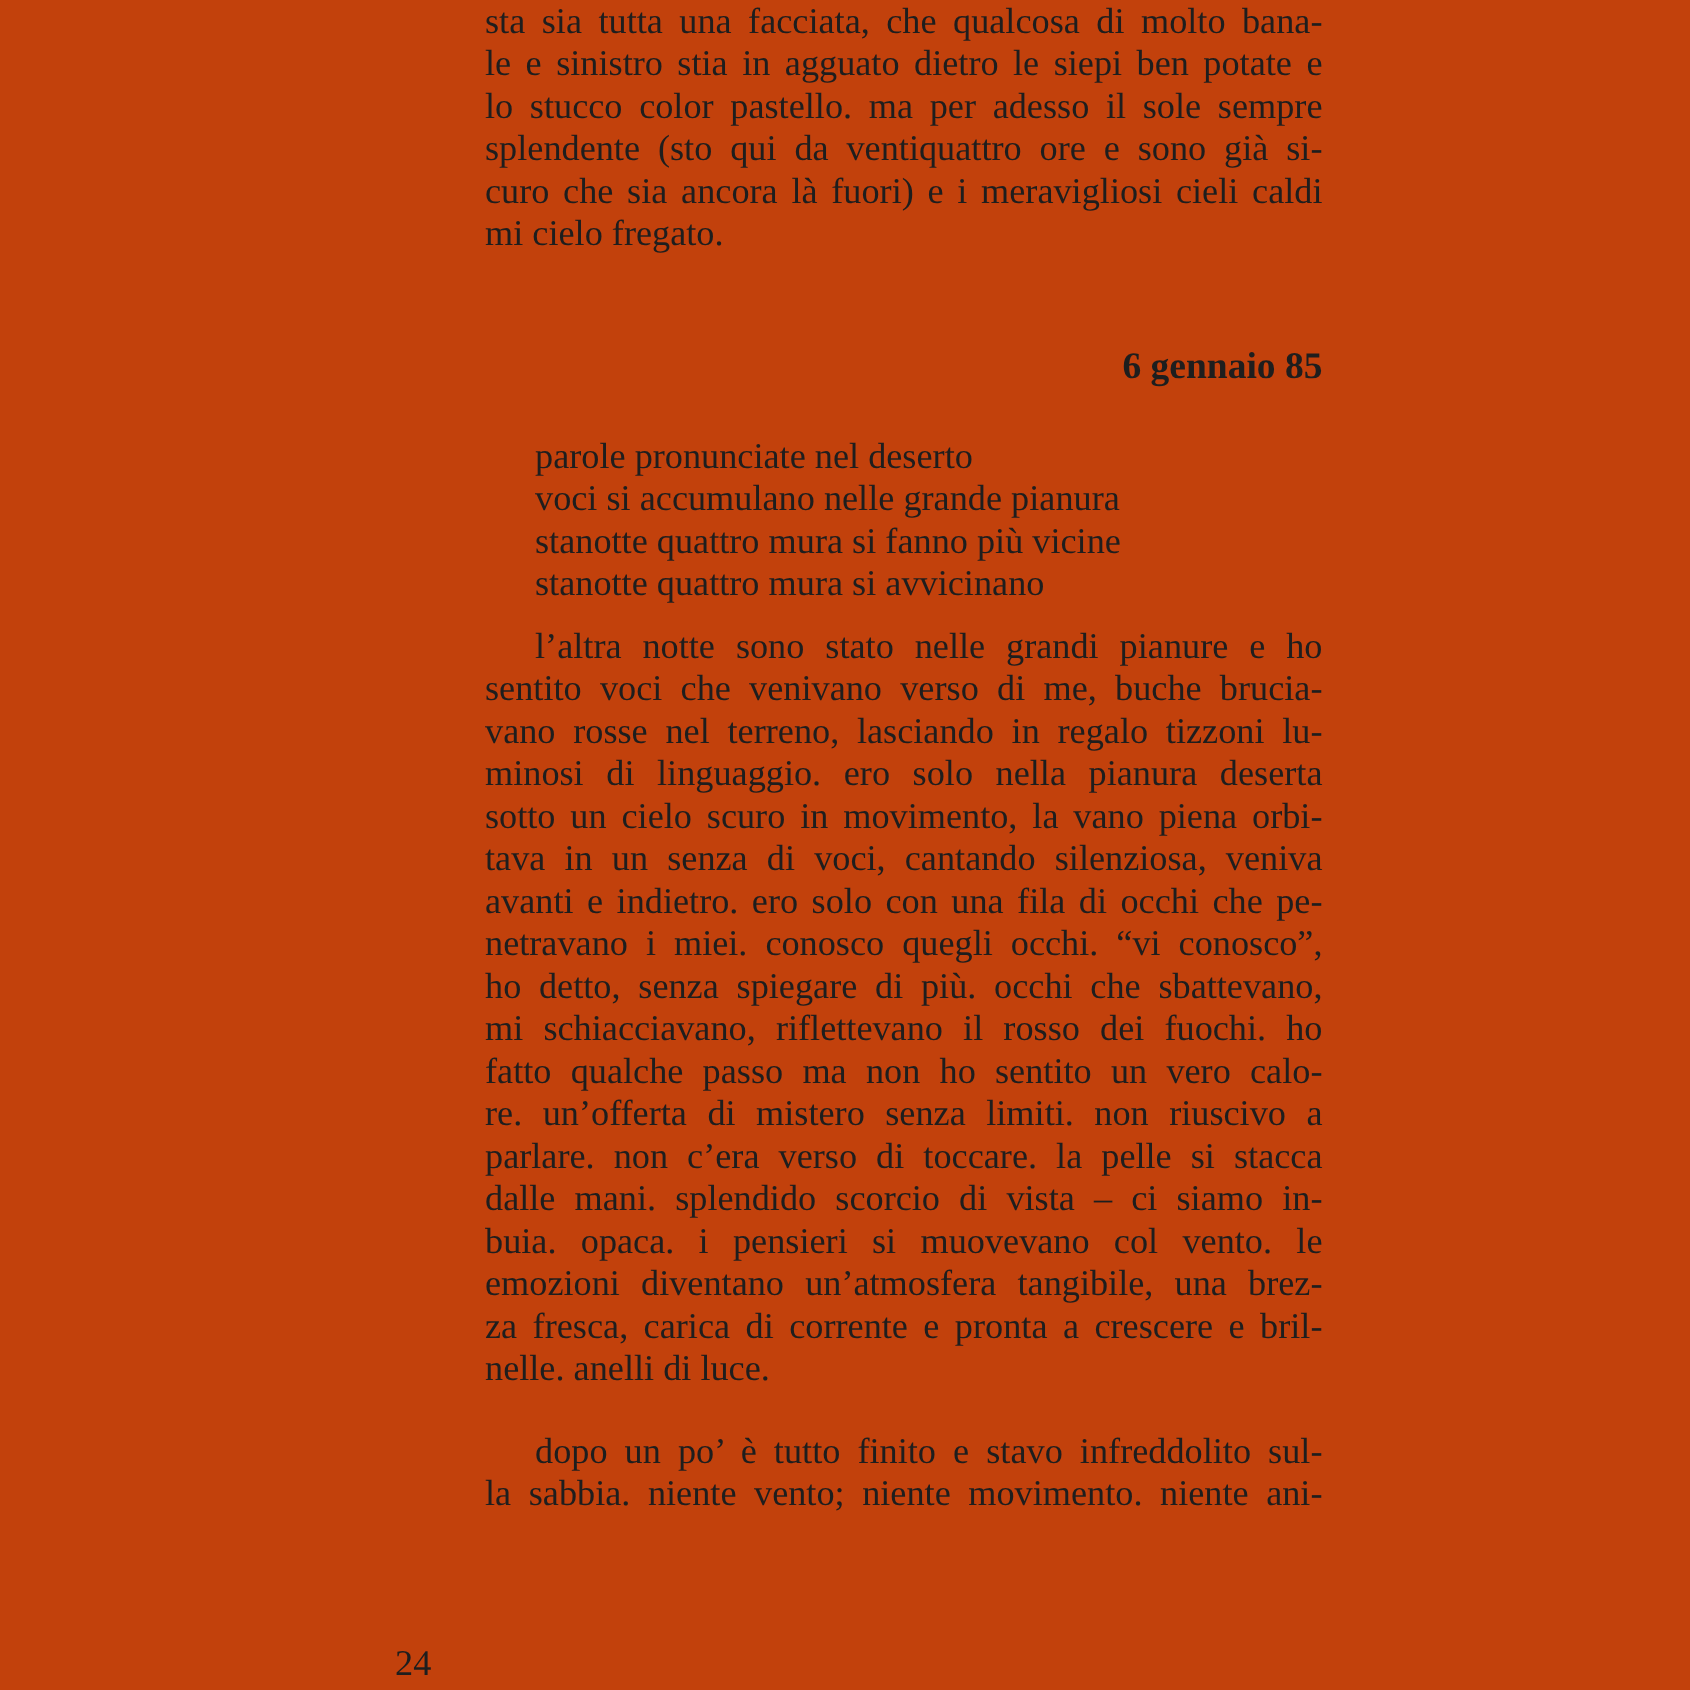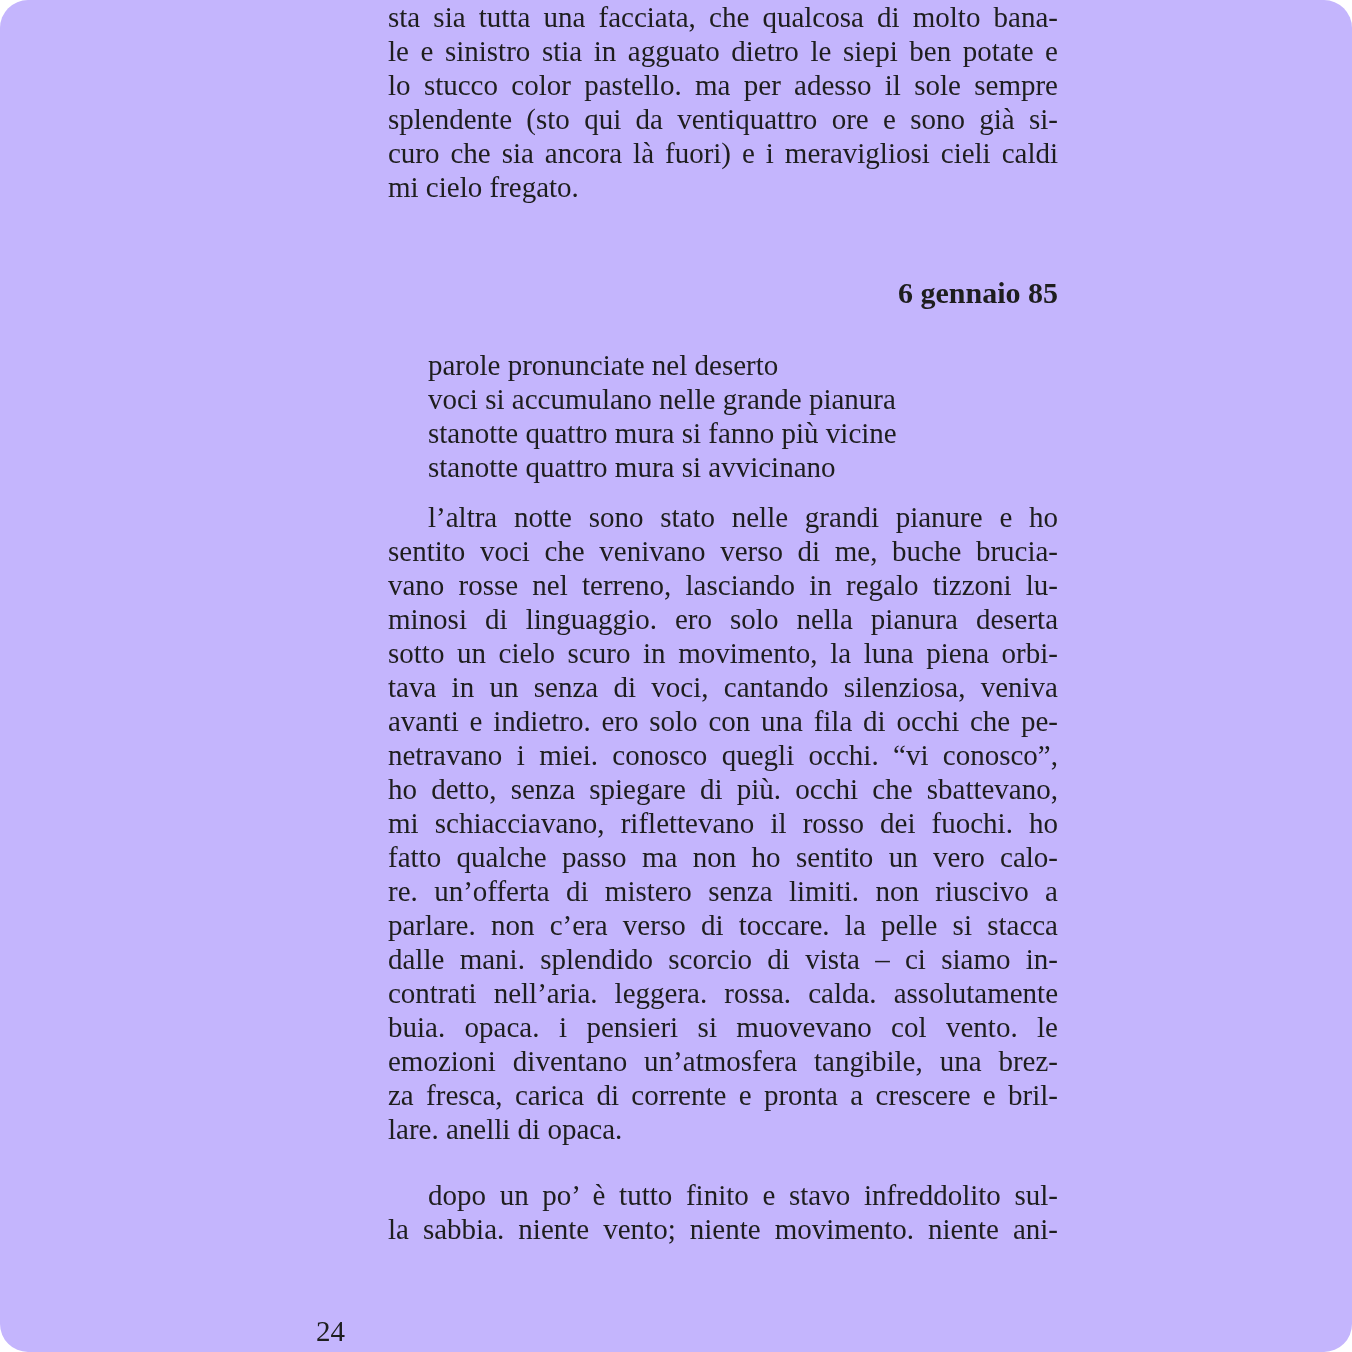"sta sia tutta una facciata," div.page { background: #c4b5fd -> #c2410c; border-radius: 28px -> none }
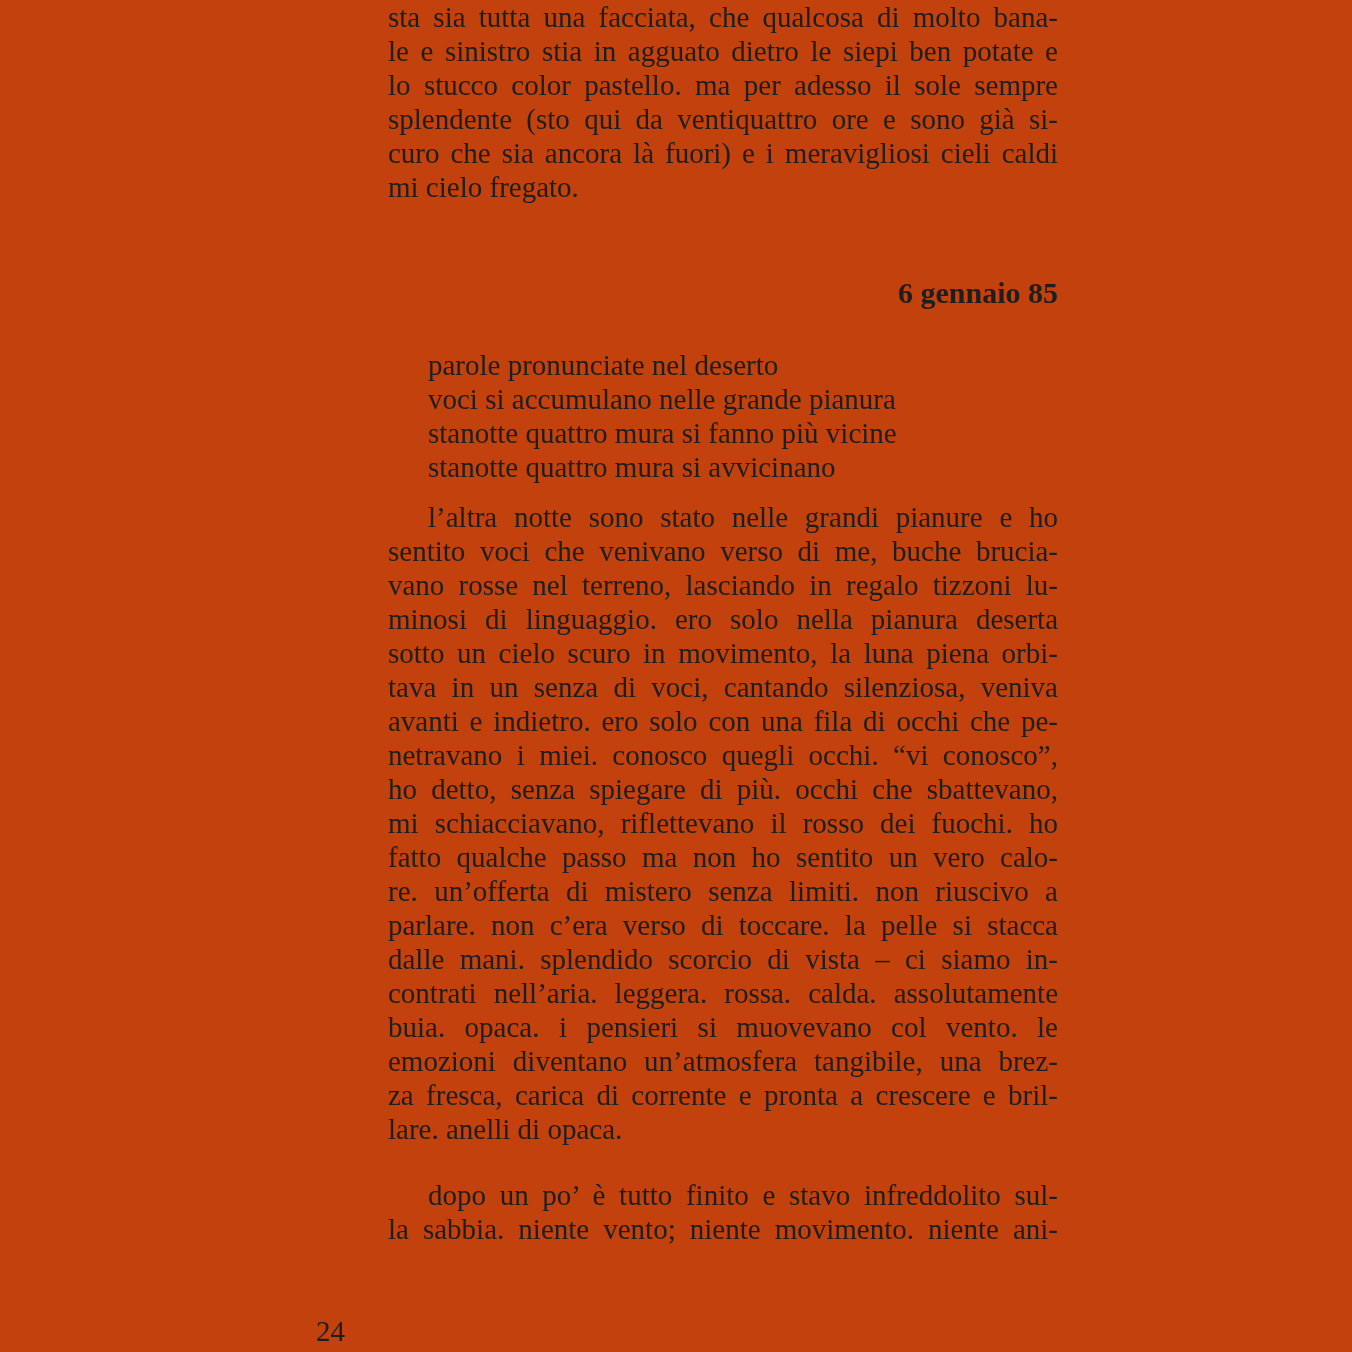"sotto un cielo scuro in" div.line { text: luna -> vano }
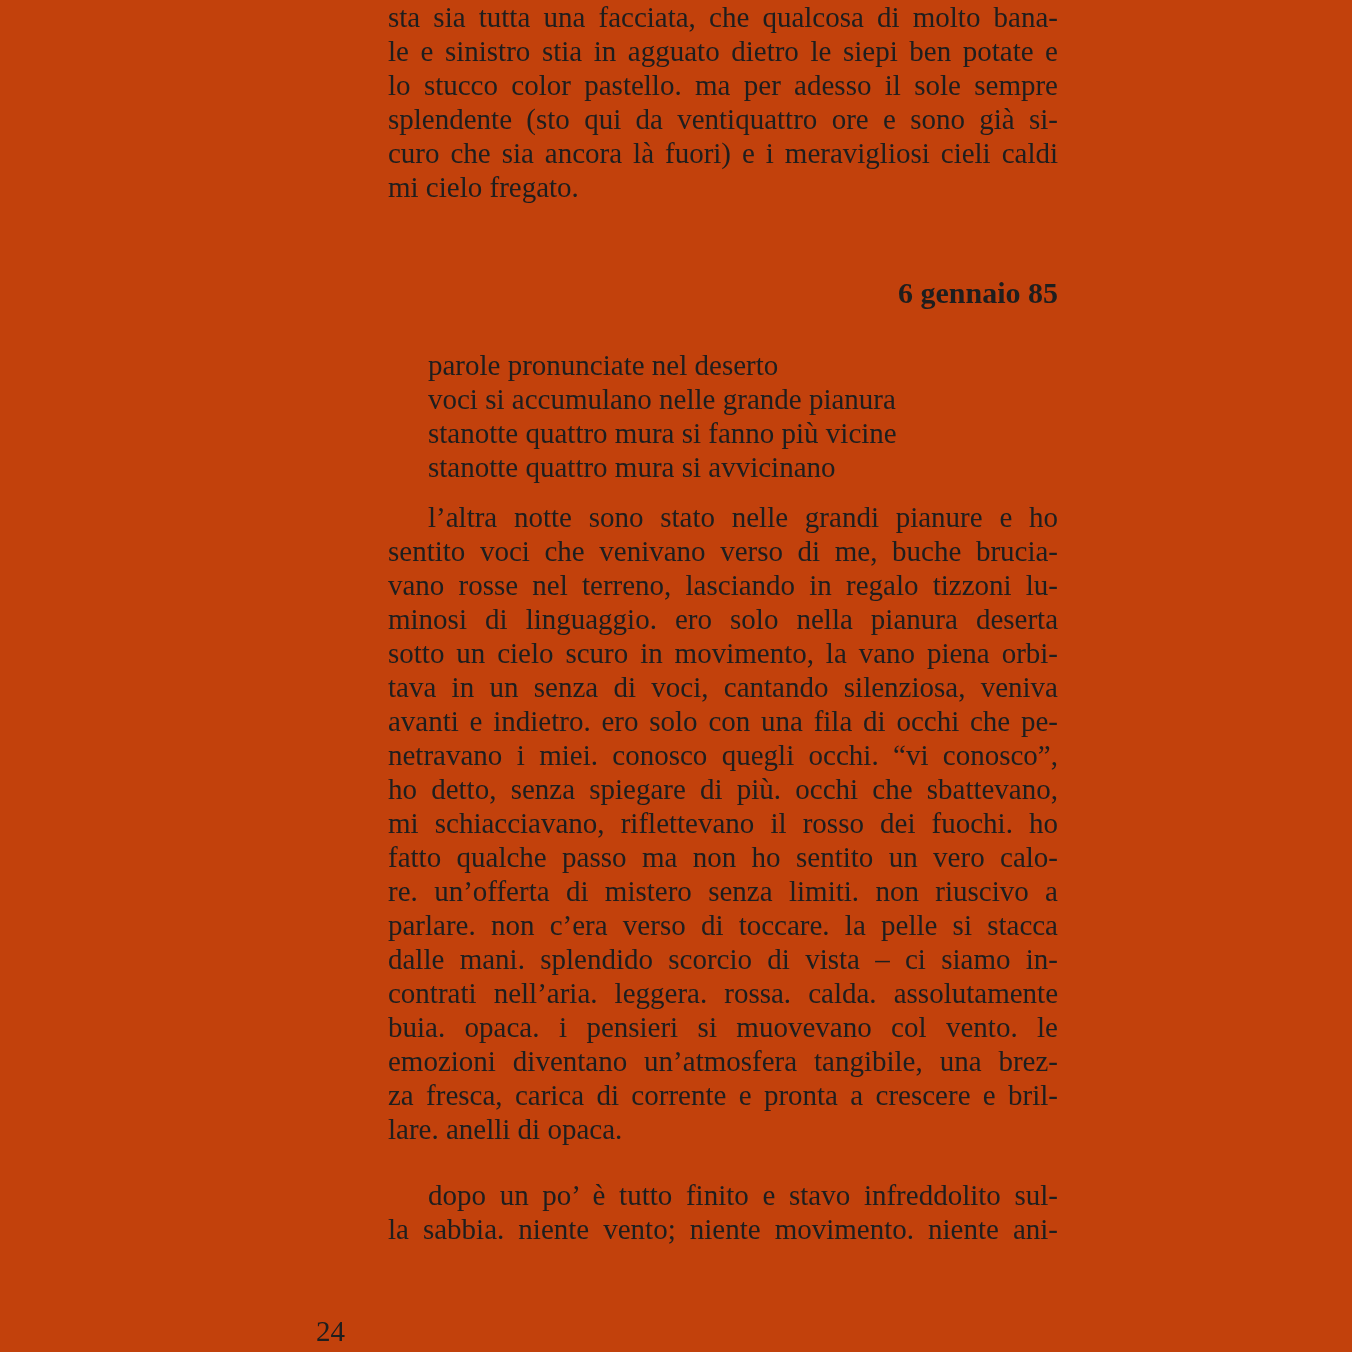"contrati nell’aria. leggera. rossa." div.line { html: <div>contrati nell’aria. leggera. rossa. calda. assolutamente</div> -> none }
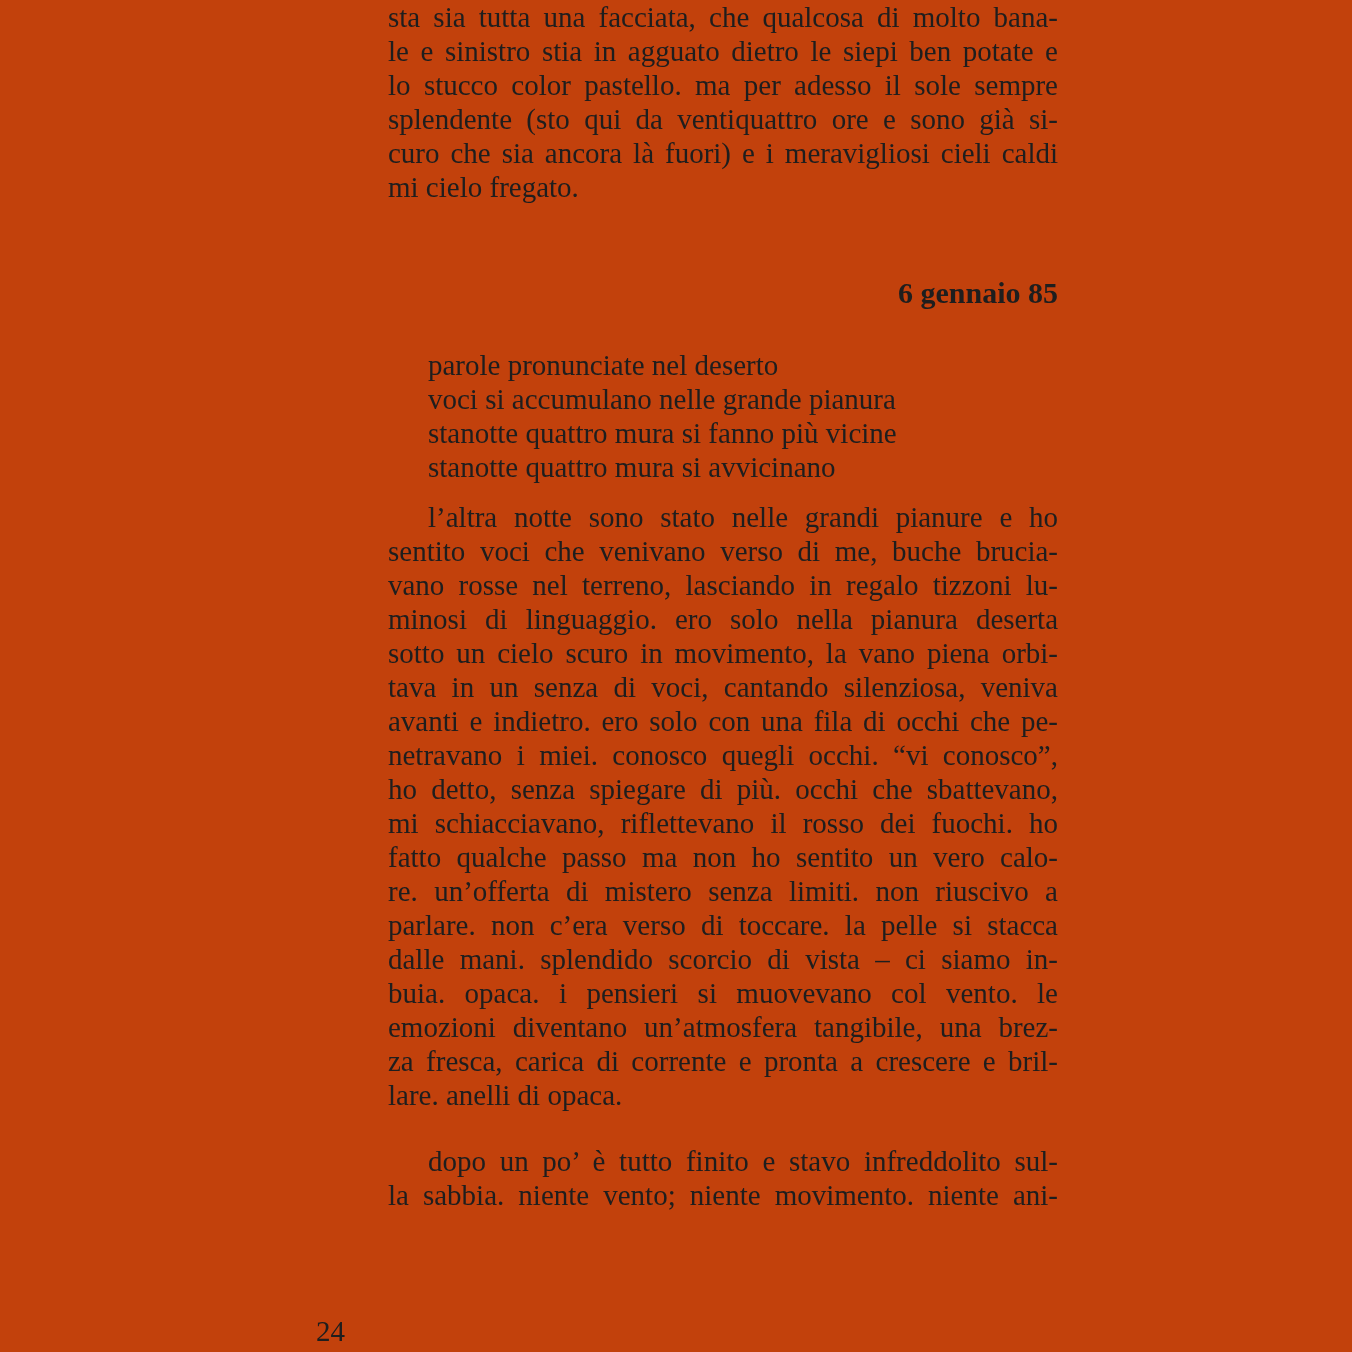"lare. anelli di opaca." div.line { text: lare. anelli di opaca -> nelle. anelli di luce }
